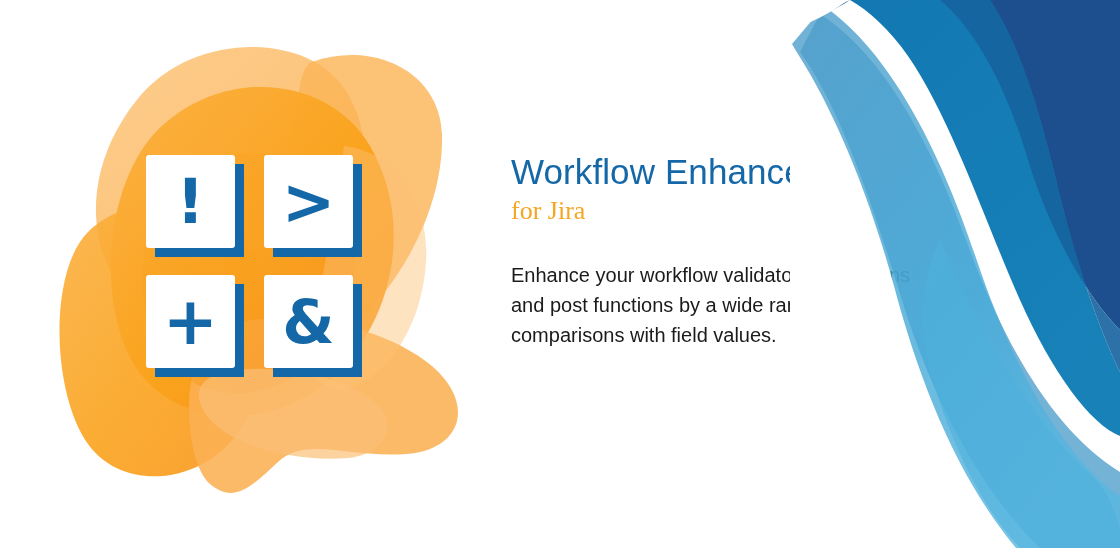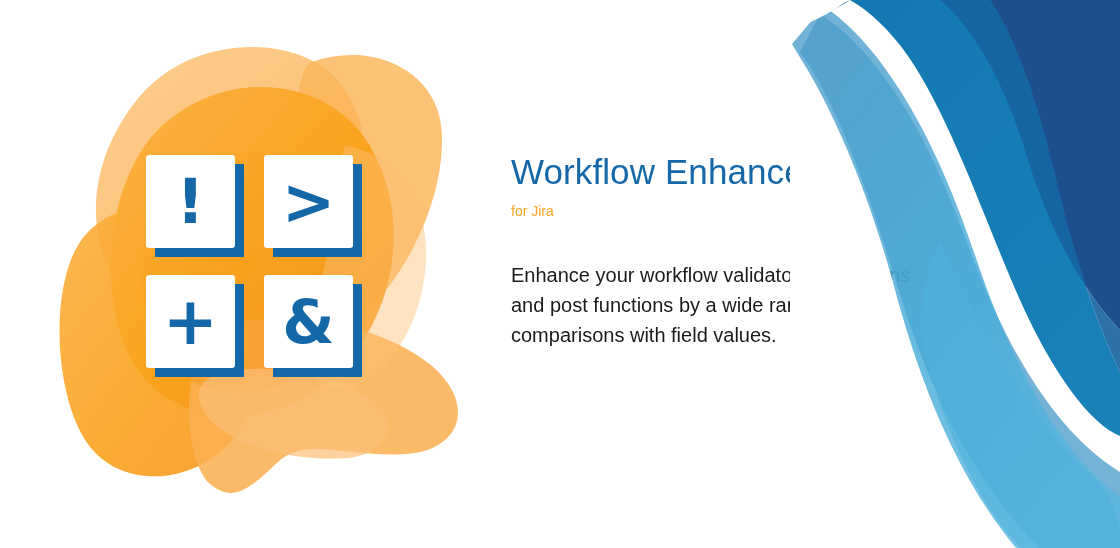"for Jira" #product-subtitle { font-family: none -> Liberation Serif, serif; font-size: 14px -> 26px }
